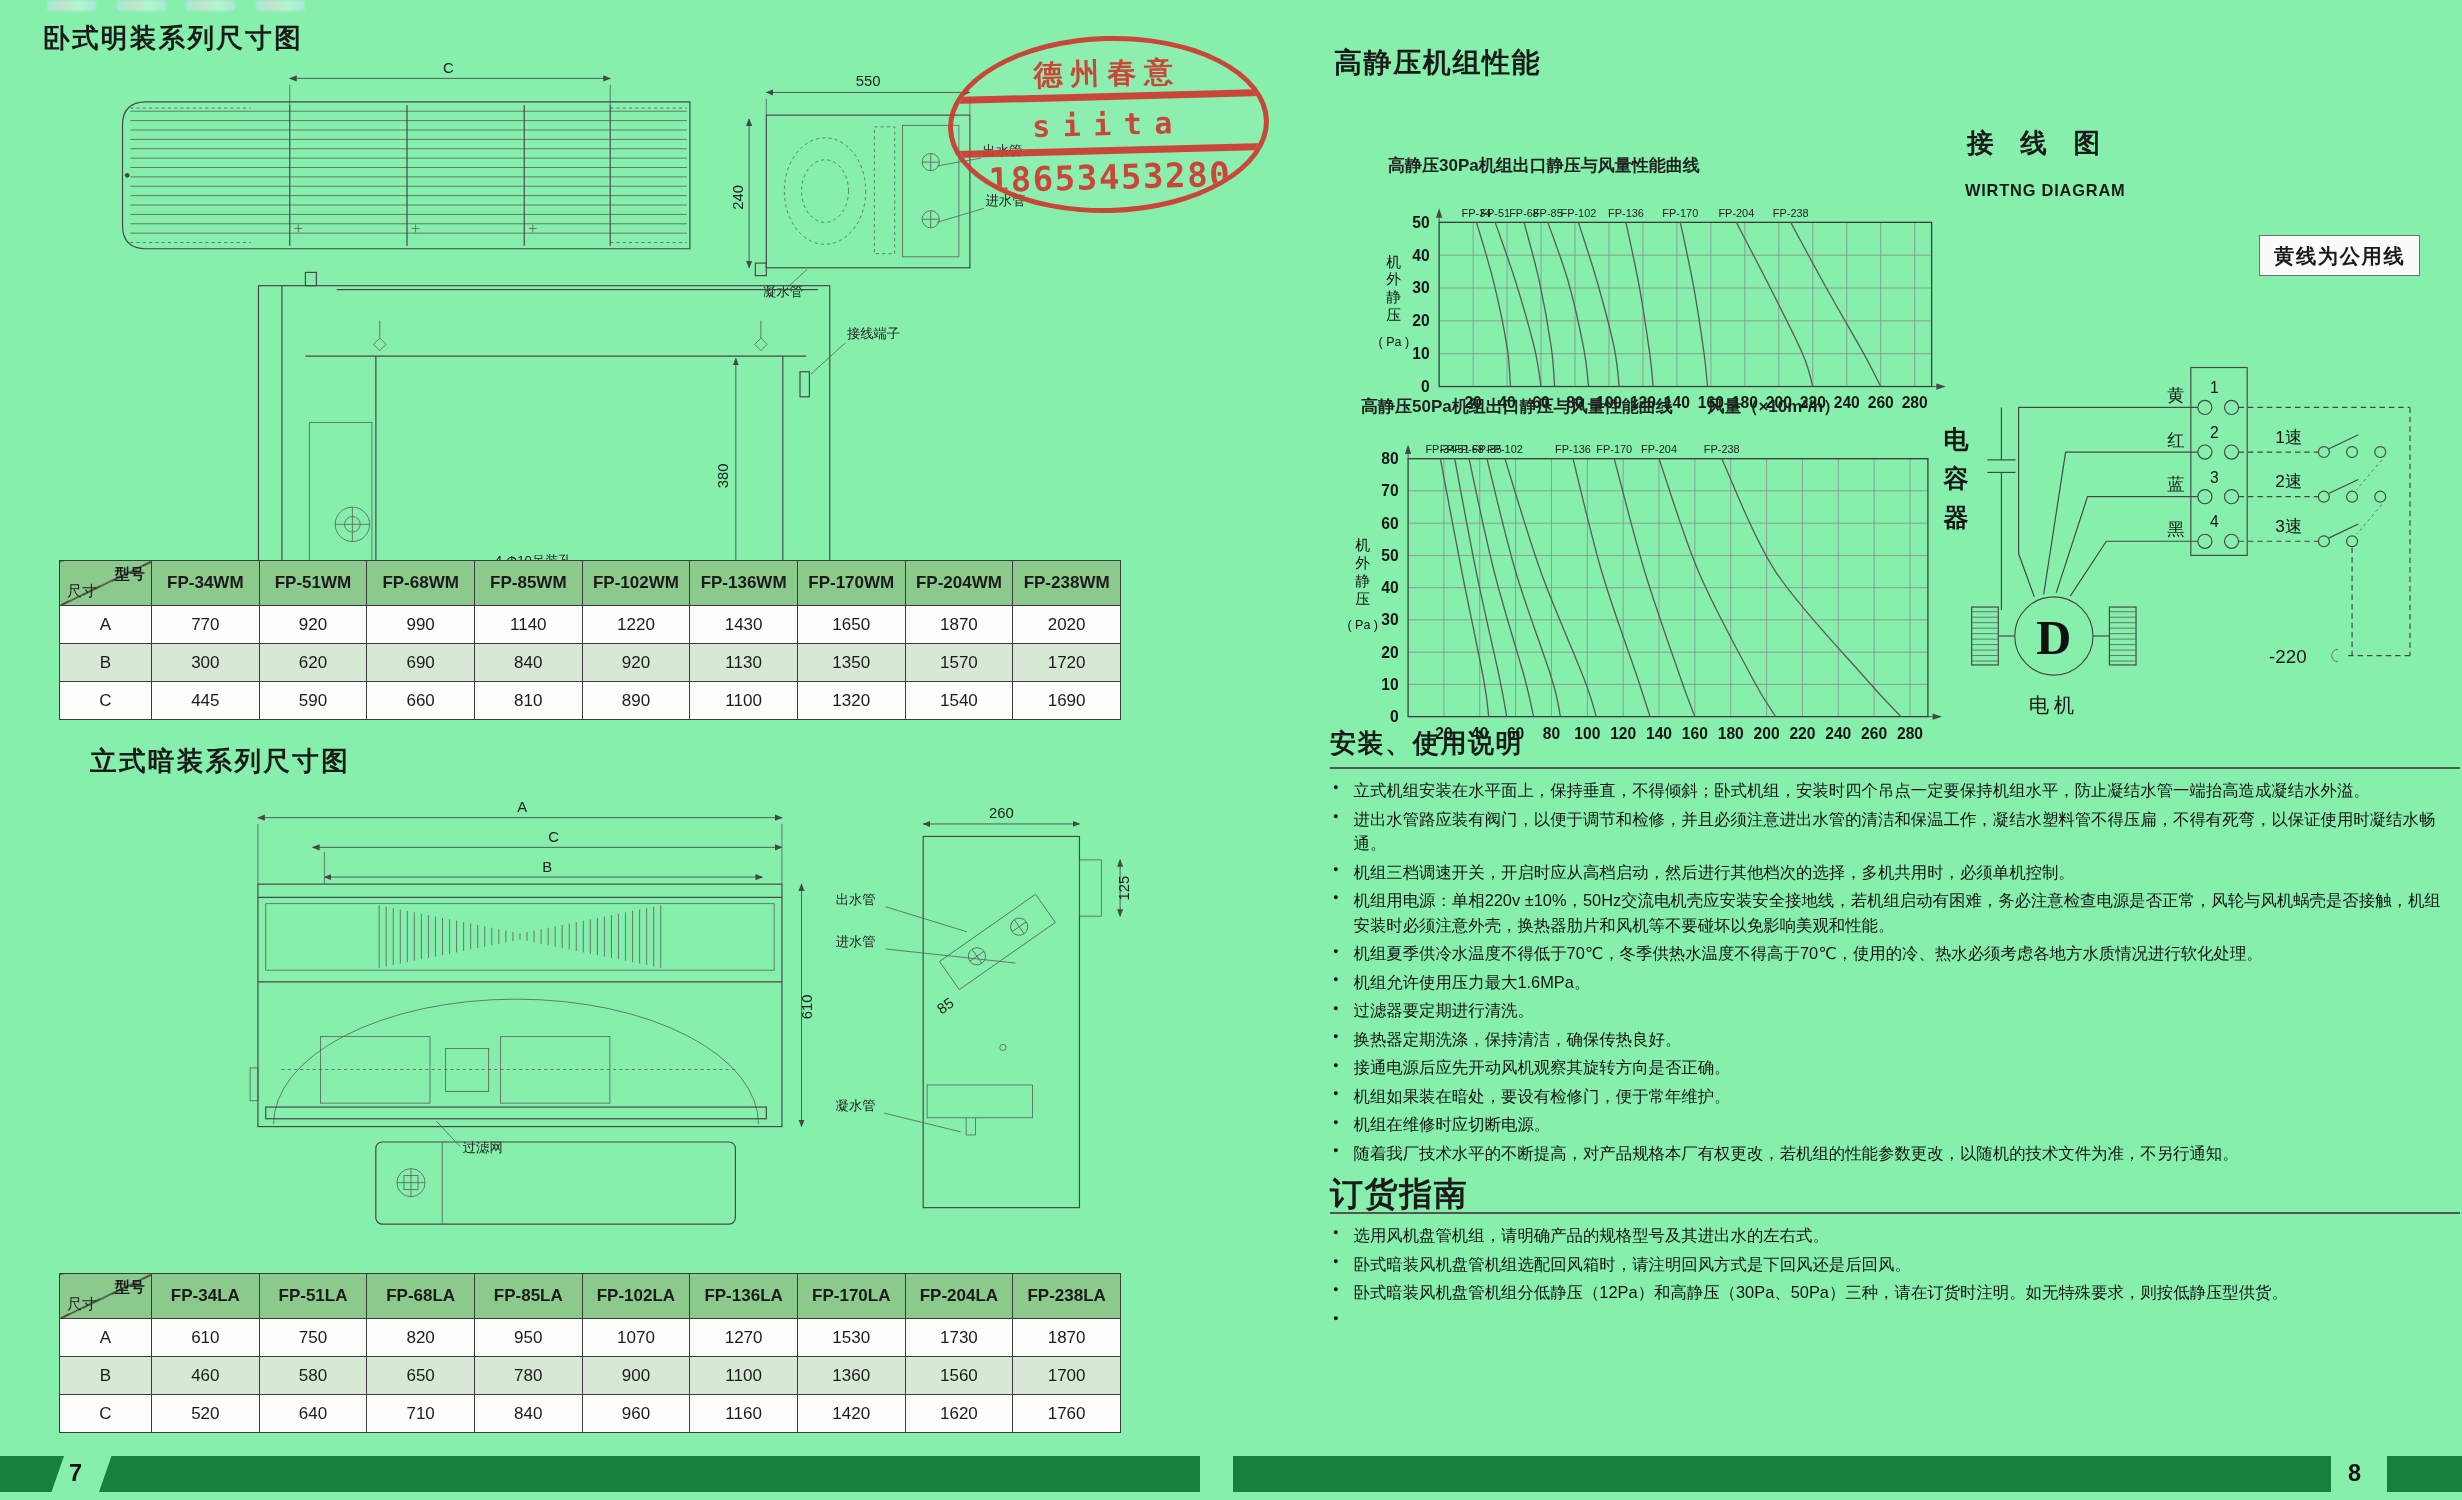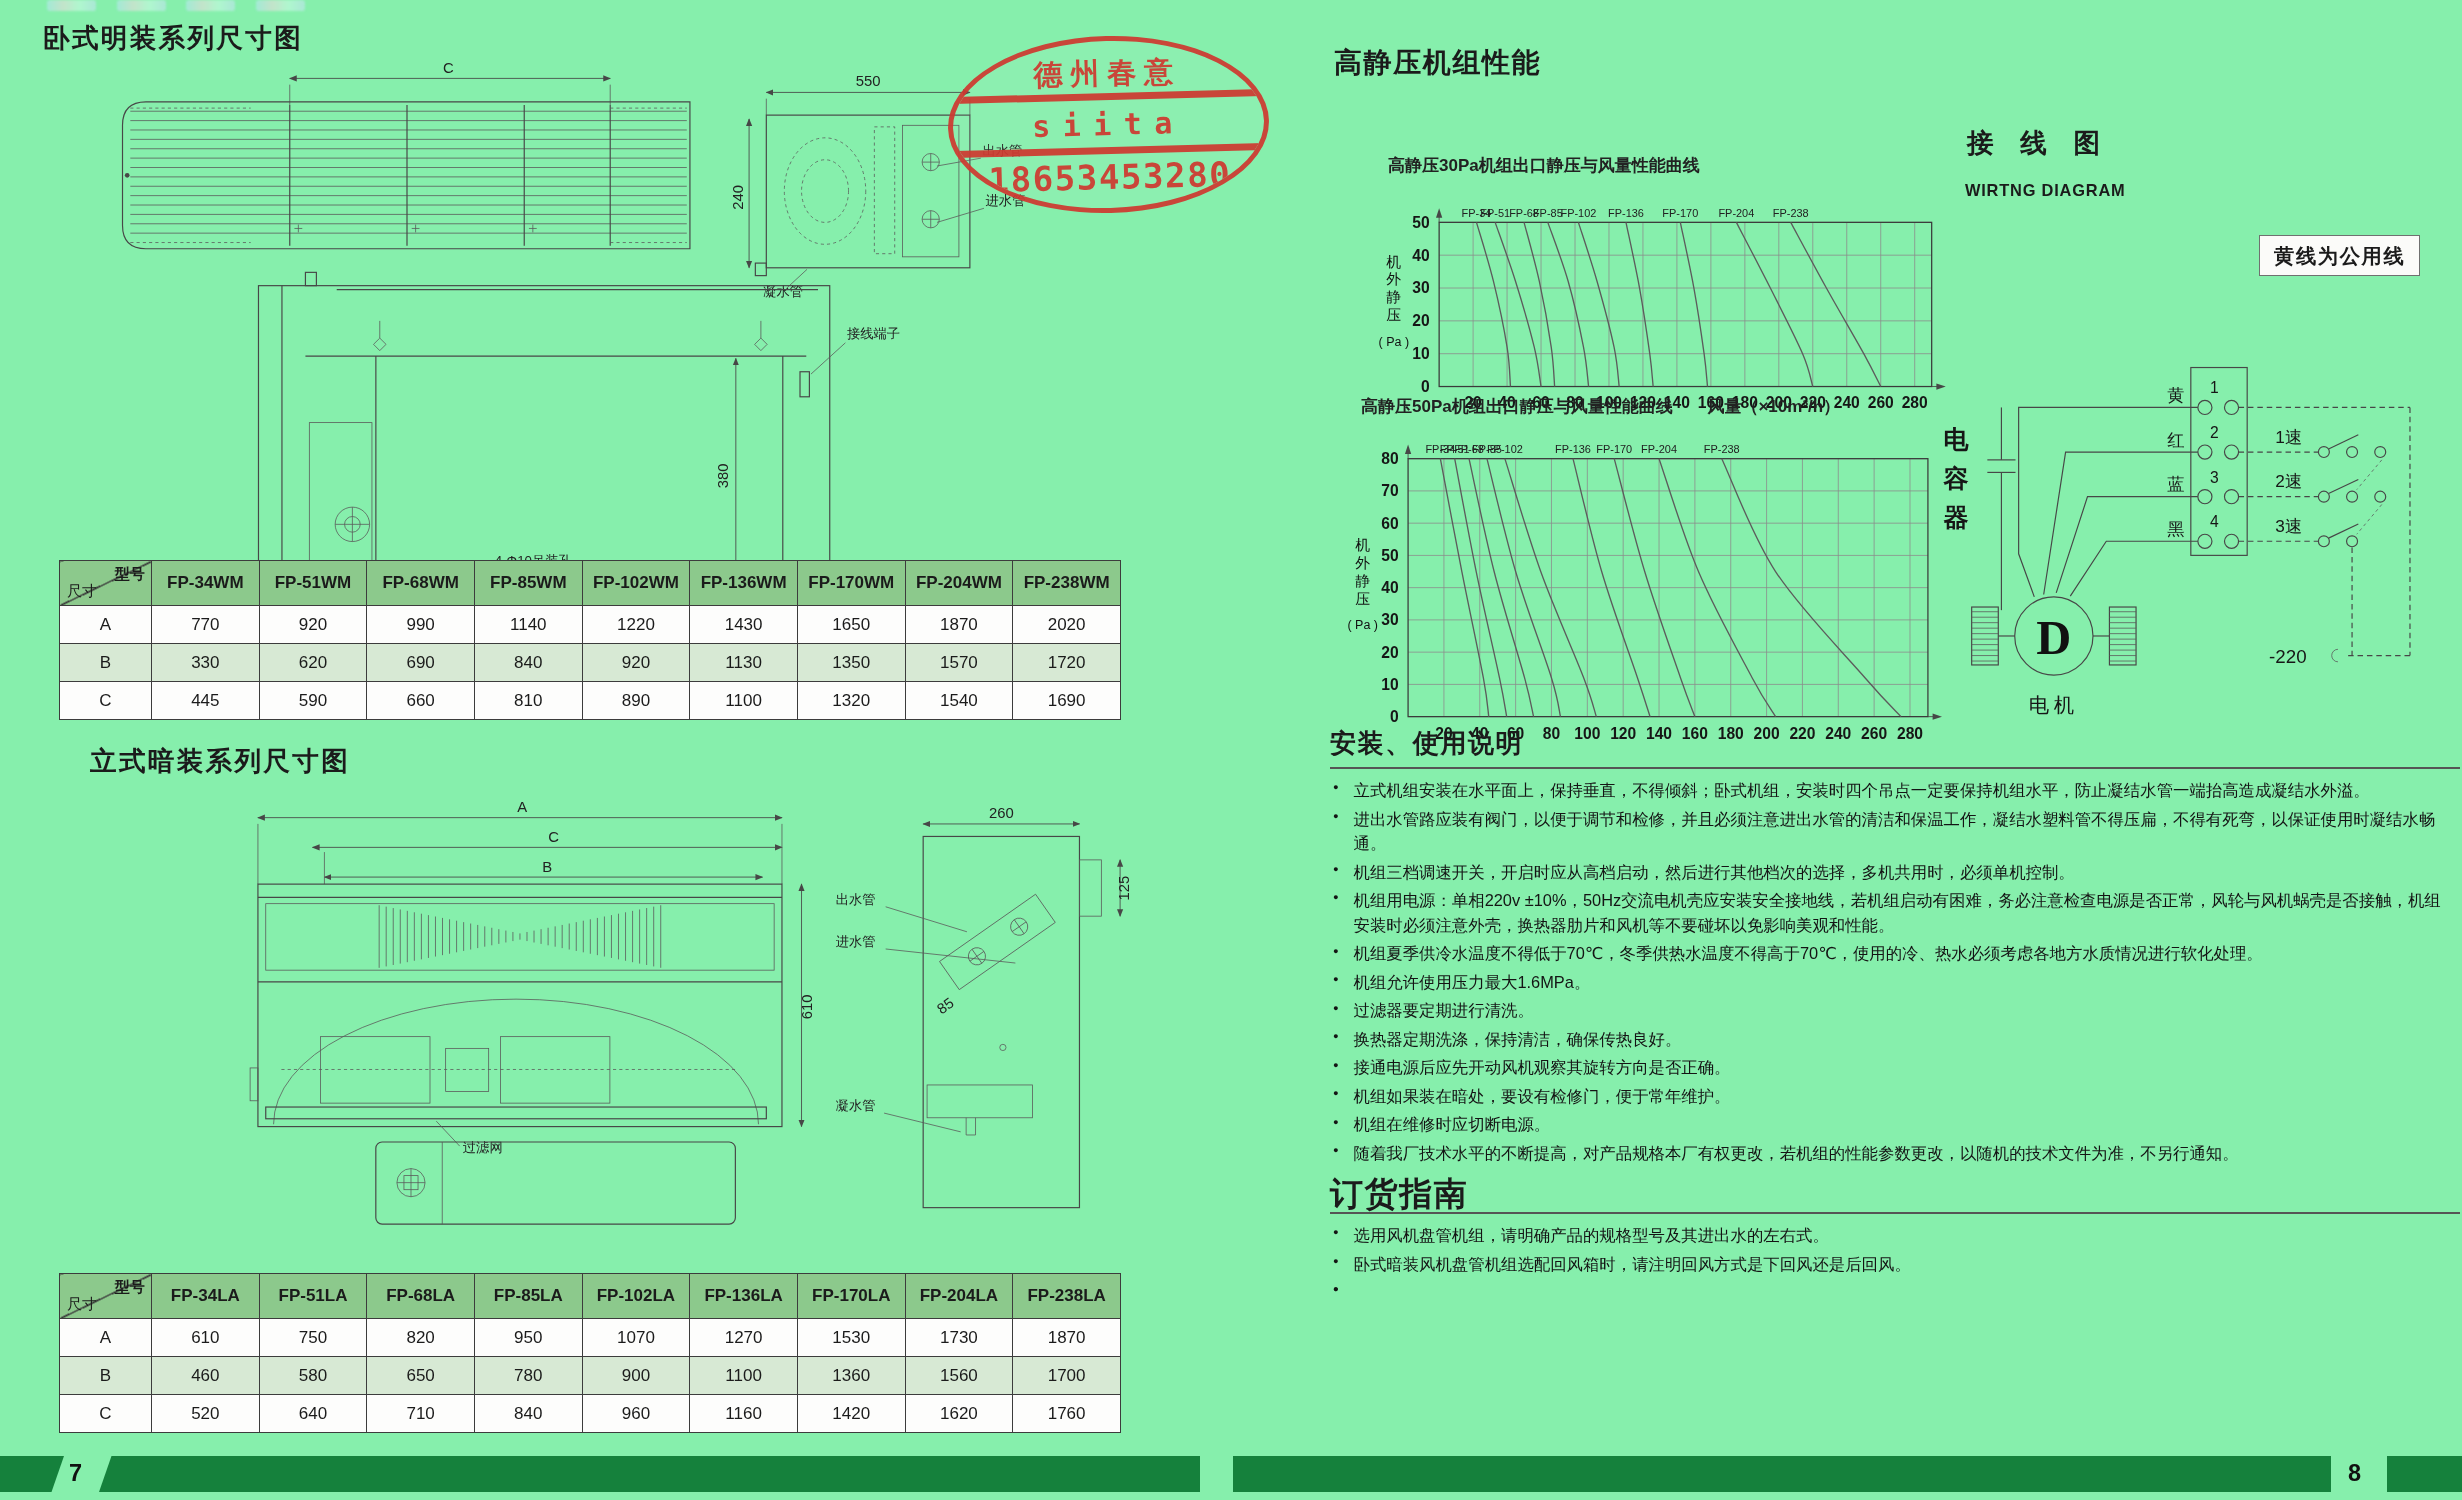"330" td { text: 330 -> 300 }
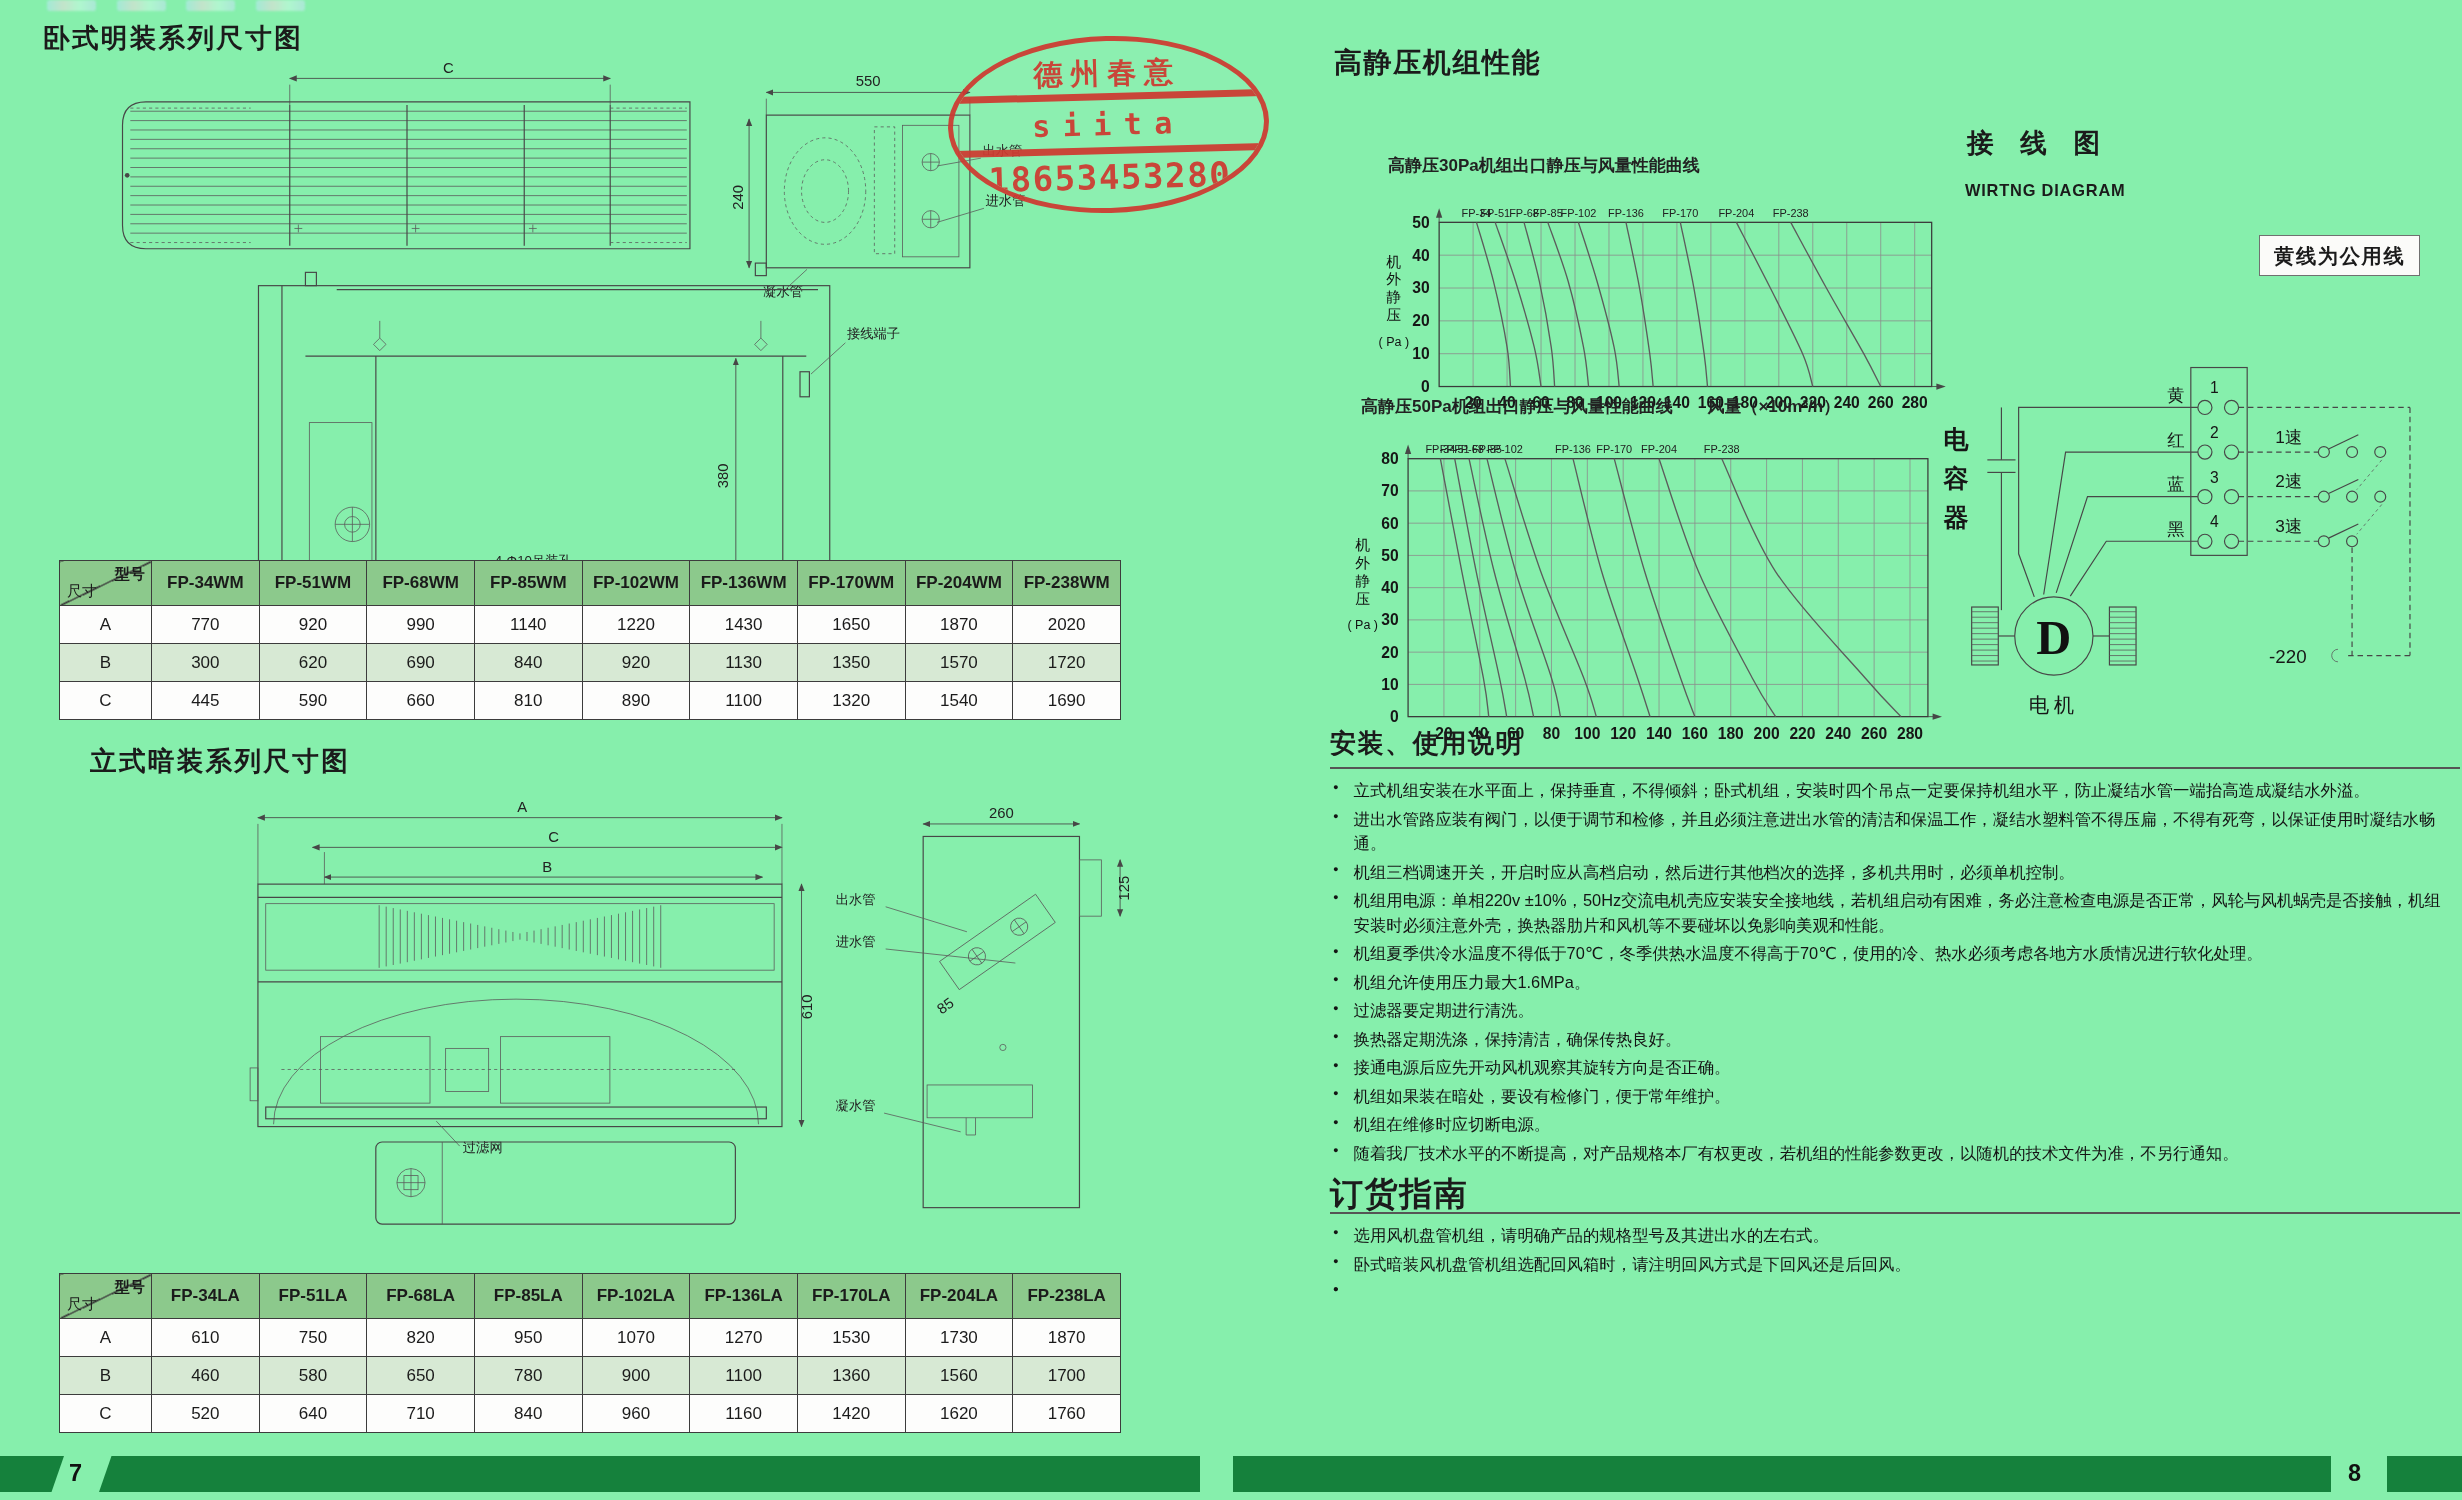"卧式暗装风机盘管机组分低静压（12Pa）和高静压（30Pa、50Pa）三种，请在" span { html: none -> <span>卧式暗装风机盘管机组分低静压（12Pa）和高静压（30Pa、50Pa）三种，请在订货时注明。如无特殊要求，则按低静压型供货。</span> }
